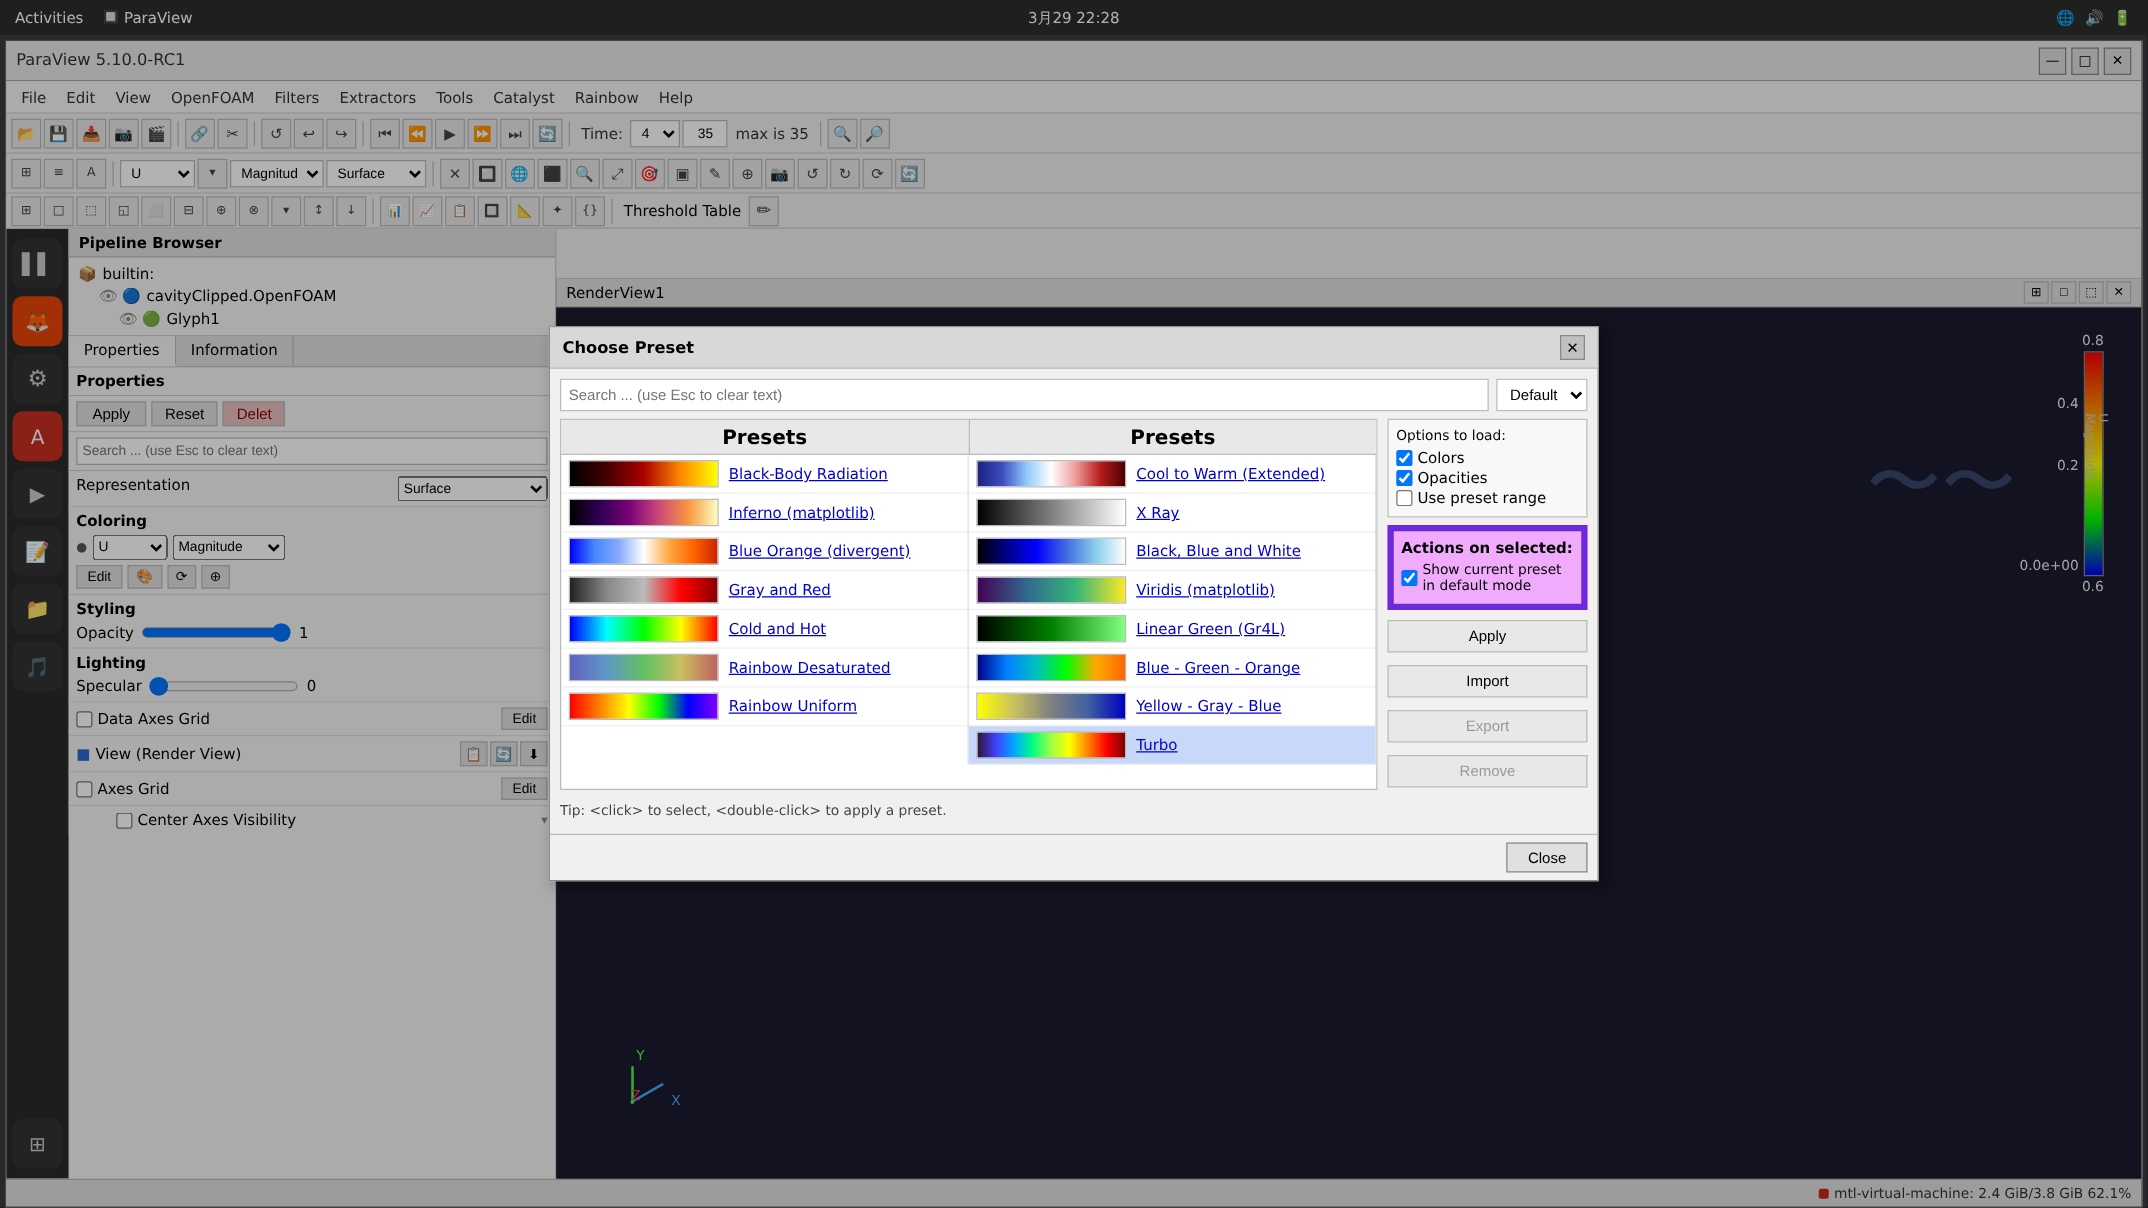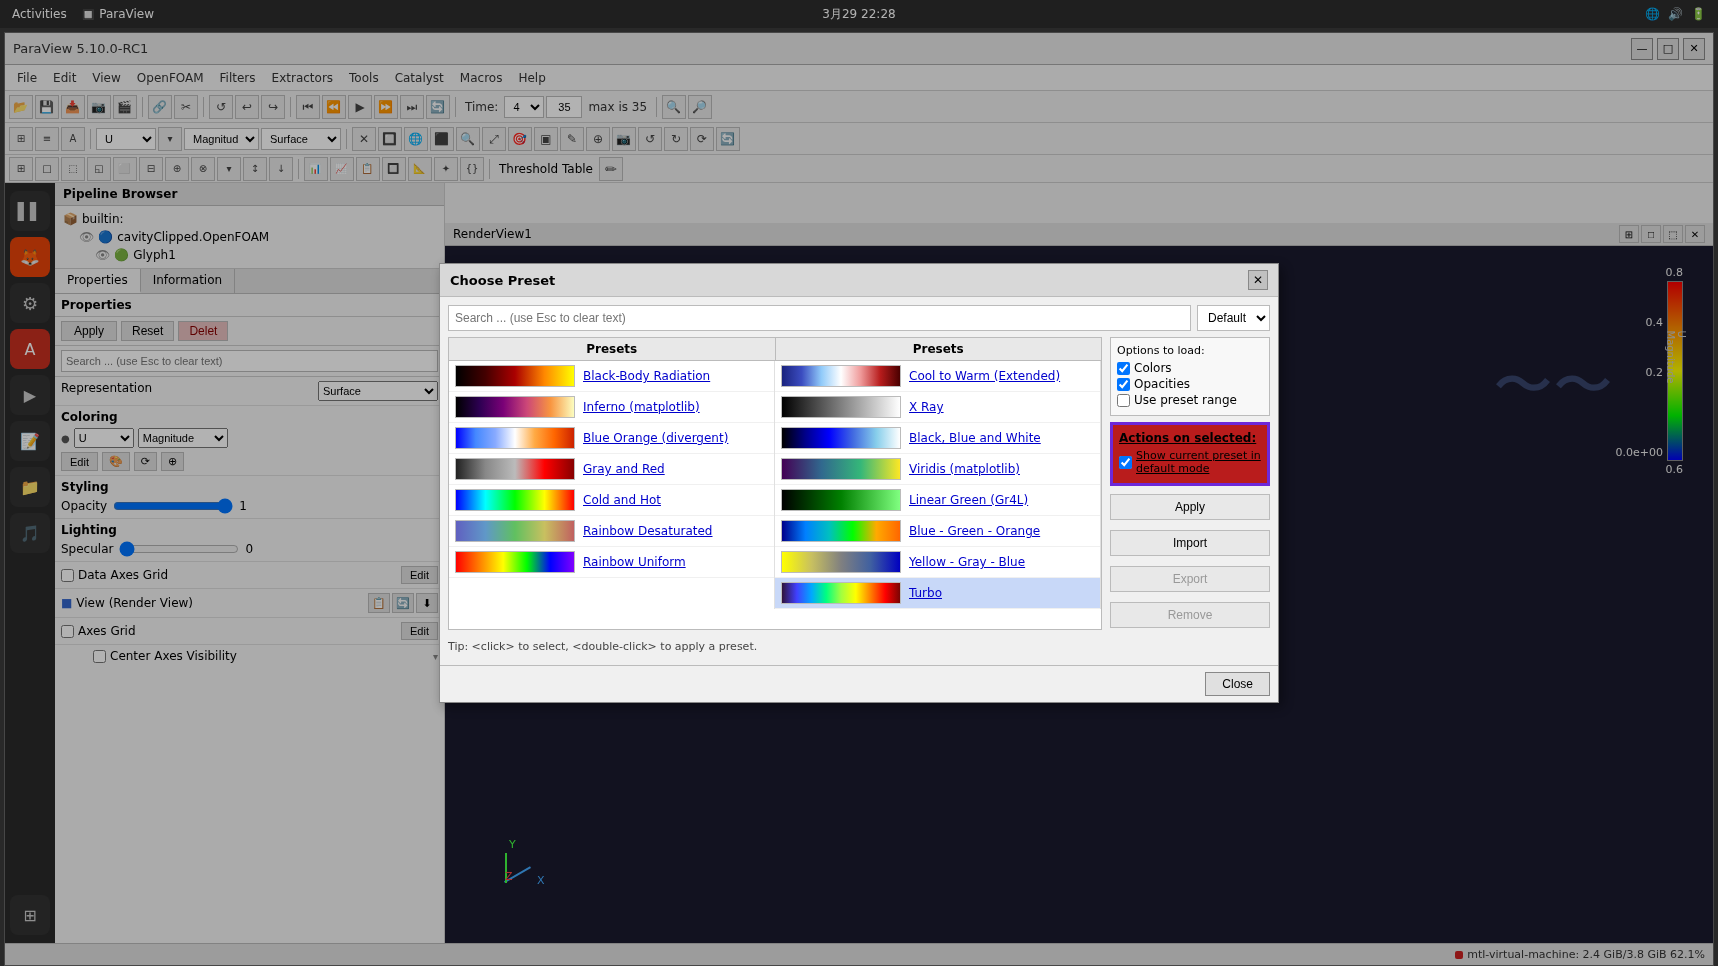"Macros" span.menu-item { text: Macros -> Rainbow }
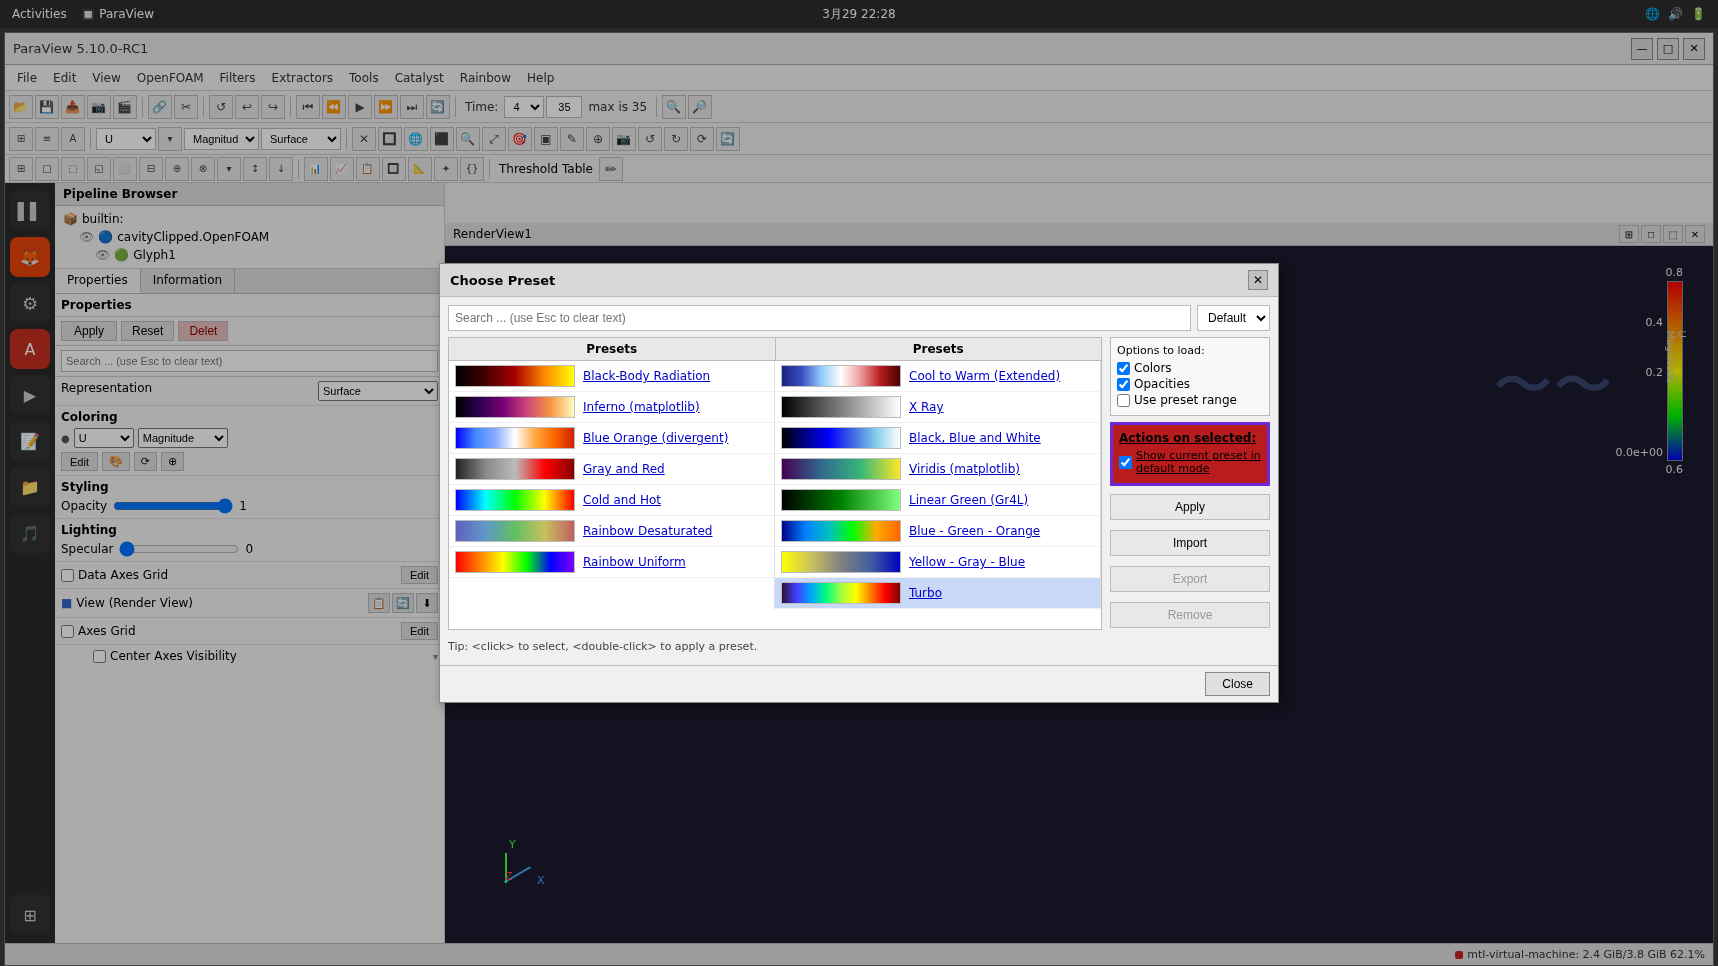"Presets" .preset-col-header { font-size: 12px -> 16px }
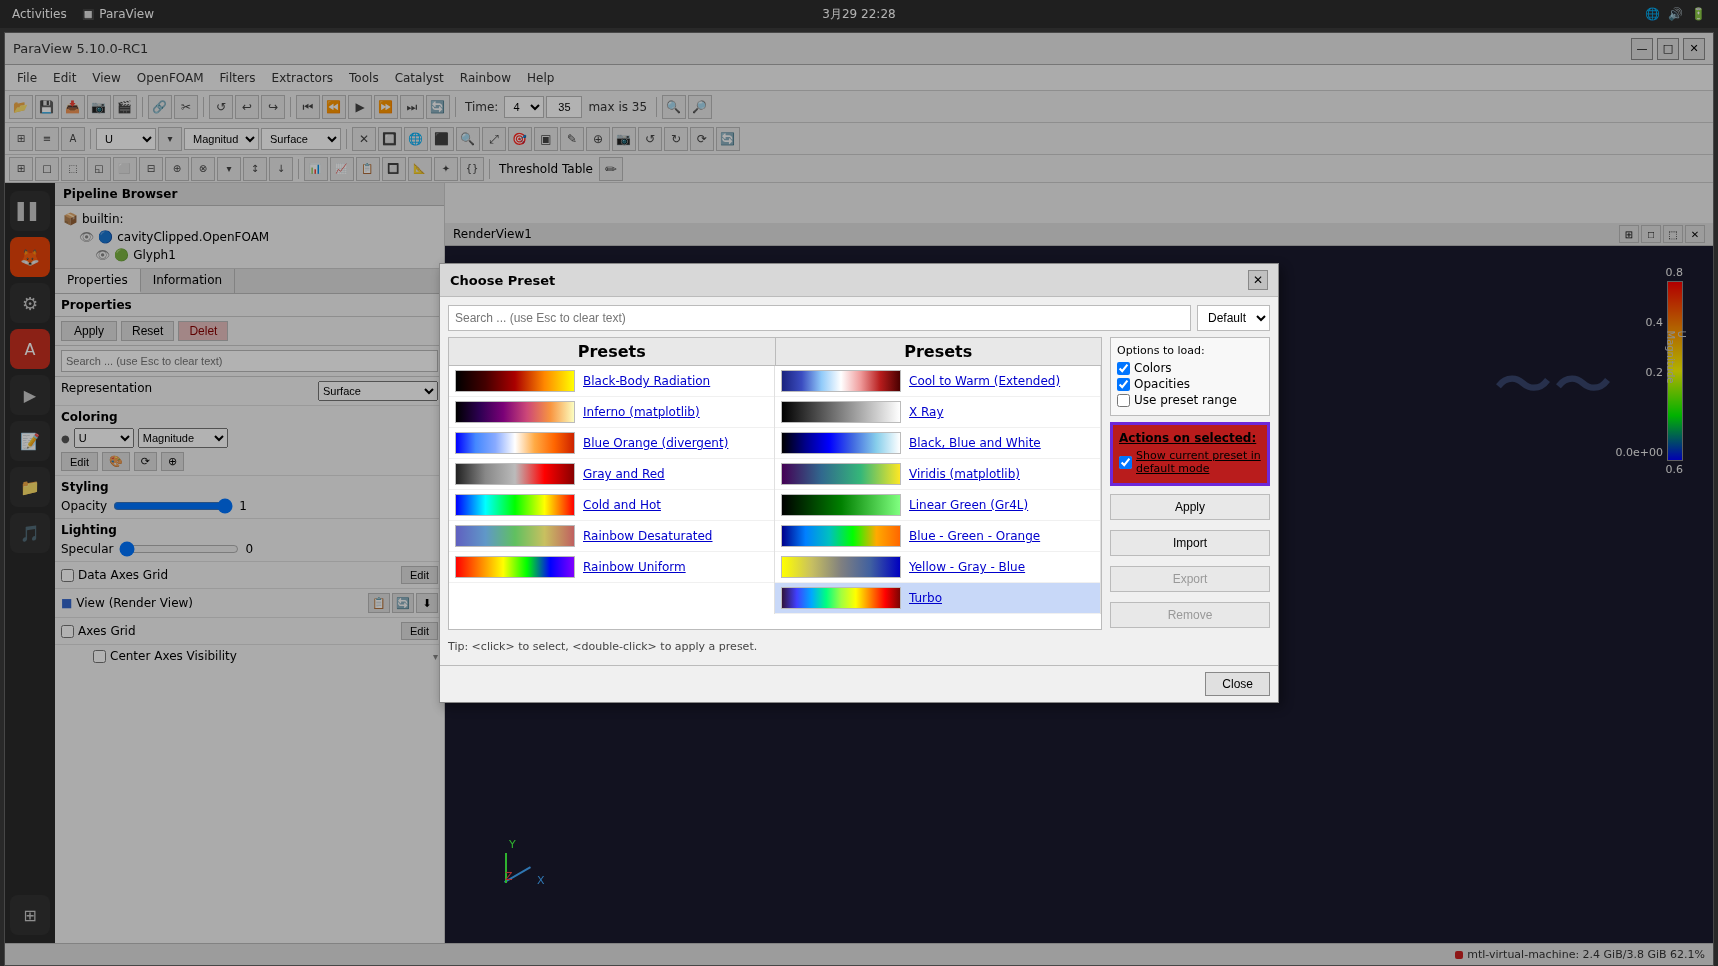"Actions on selected:" .actions-section { background: #b91c1c -> #f0abfc; border: 3px solid #6d28d9 -> 5px solid #6d28d9; text-decoration: underline -> none }
